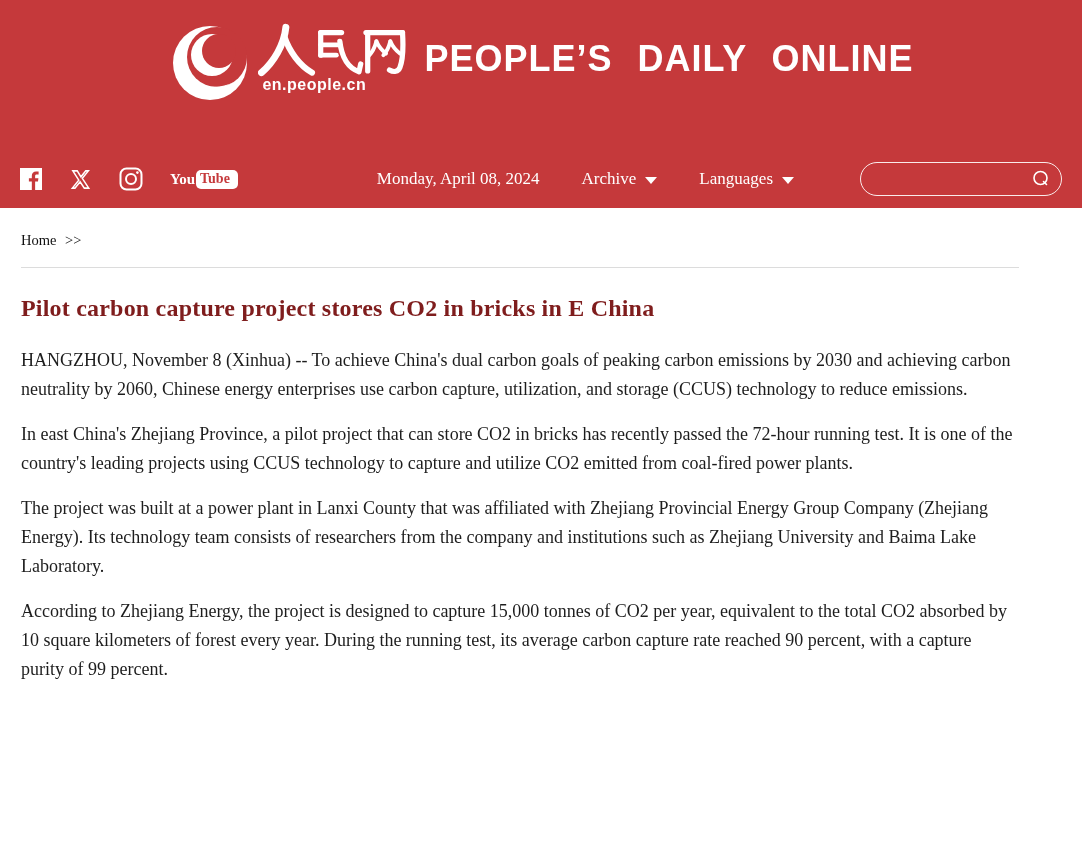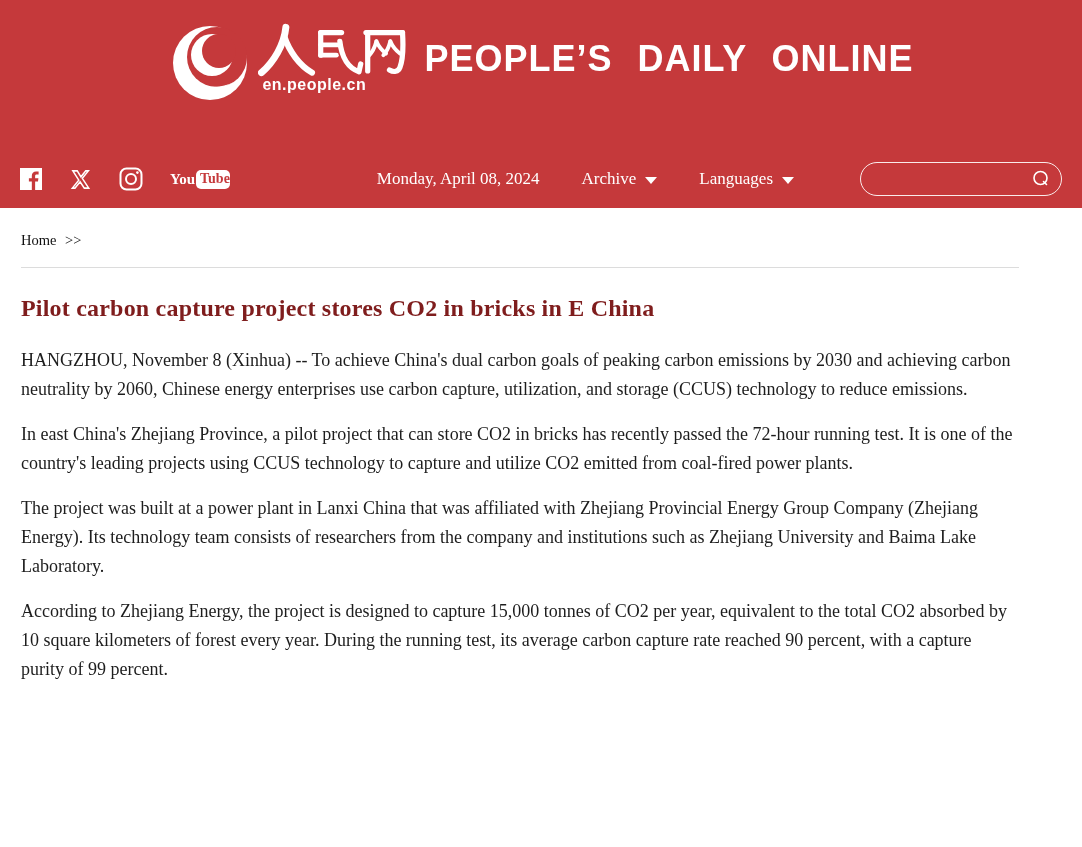"Tube" .yt-box { padding: 1px 0 2px 4px -> 1px 8px 2px 4px }
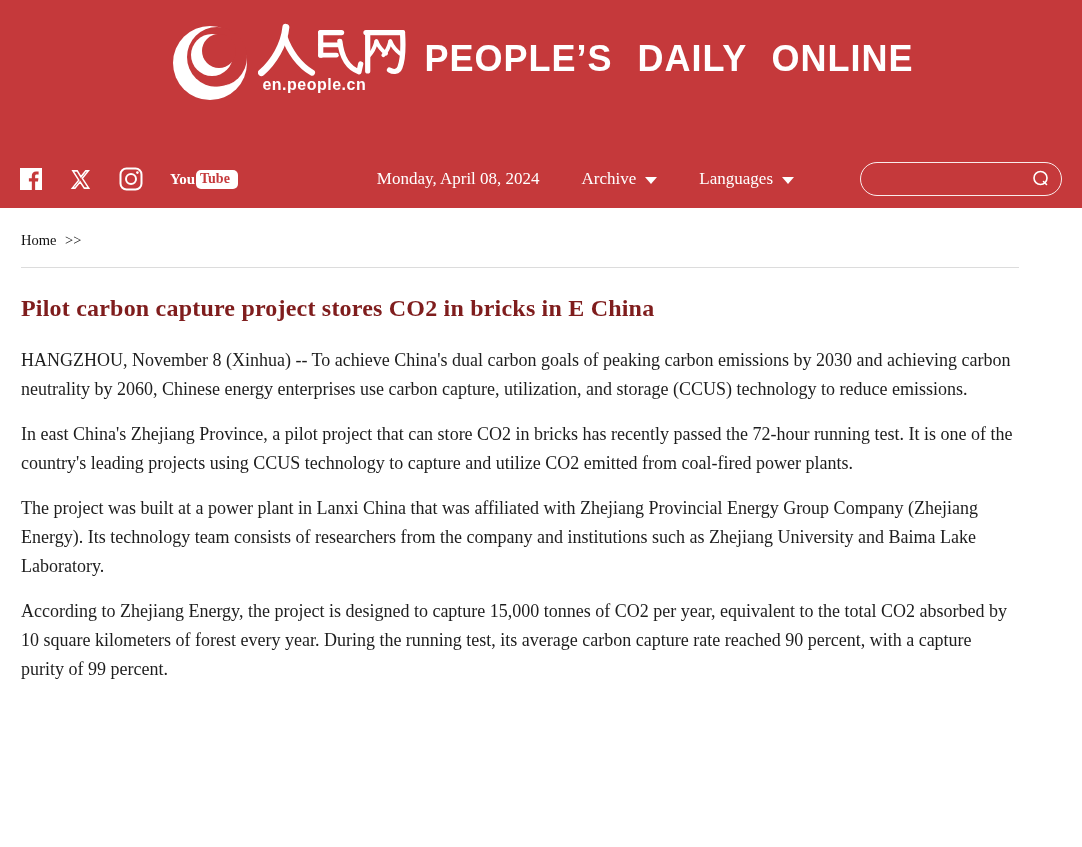"The project was built at" p { text: China -> County }
